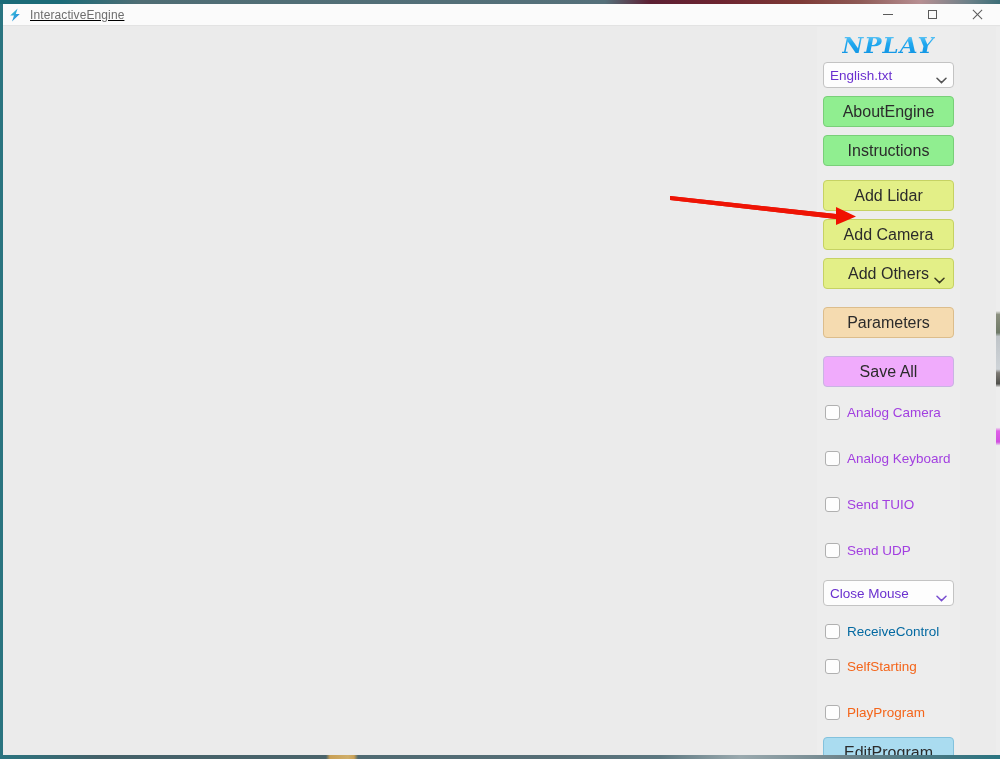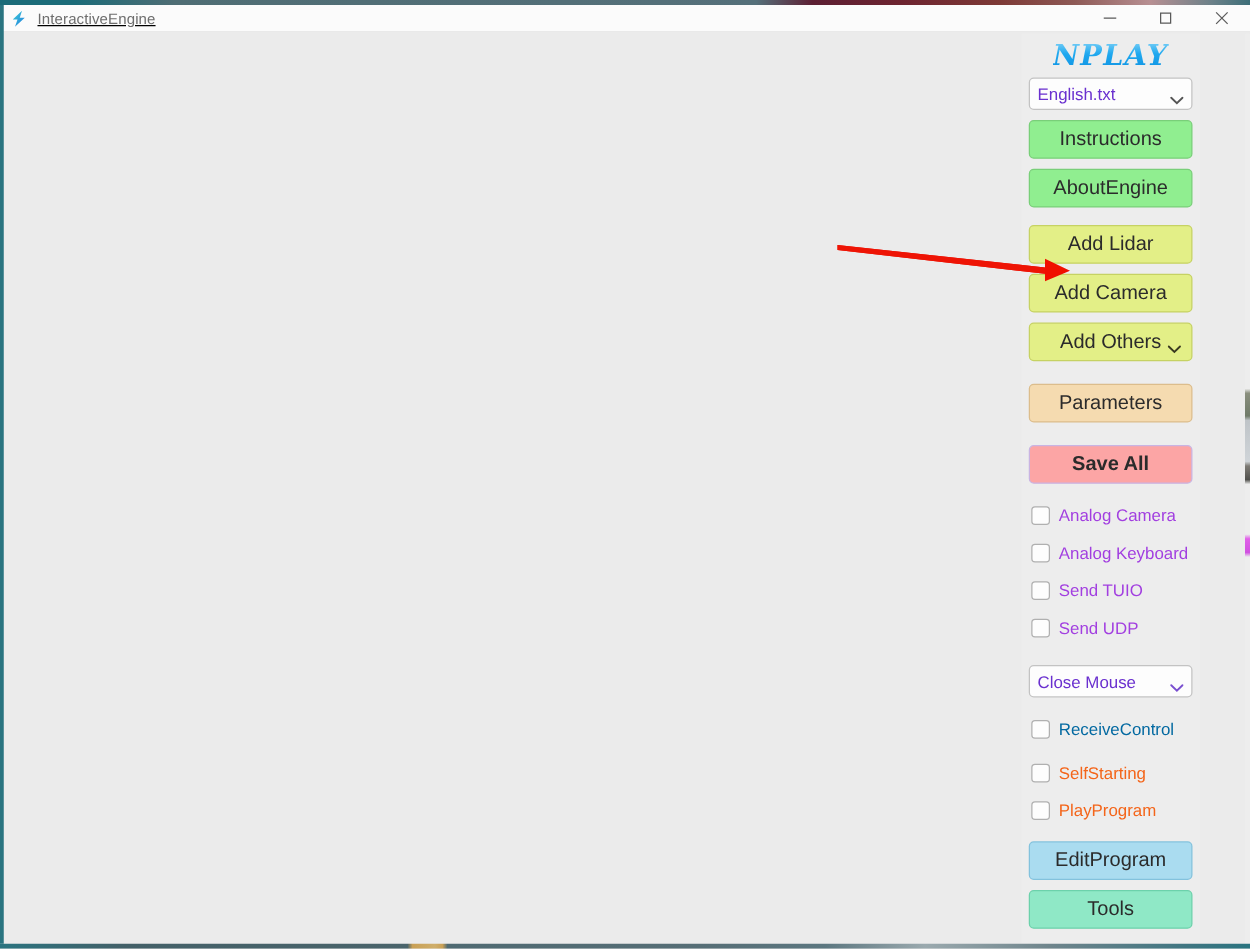"Instructions" div.btn { order: before "AboutEngine" -> after "AboutEngine" }
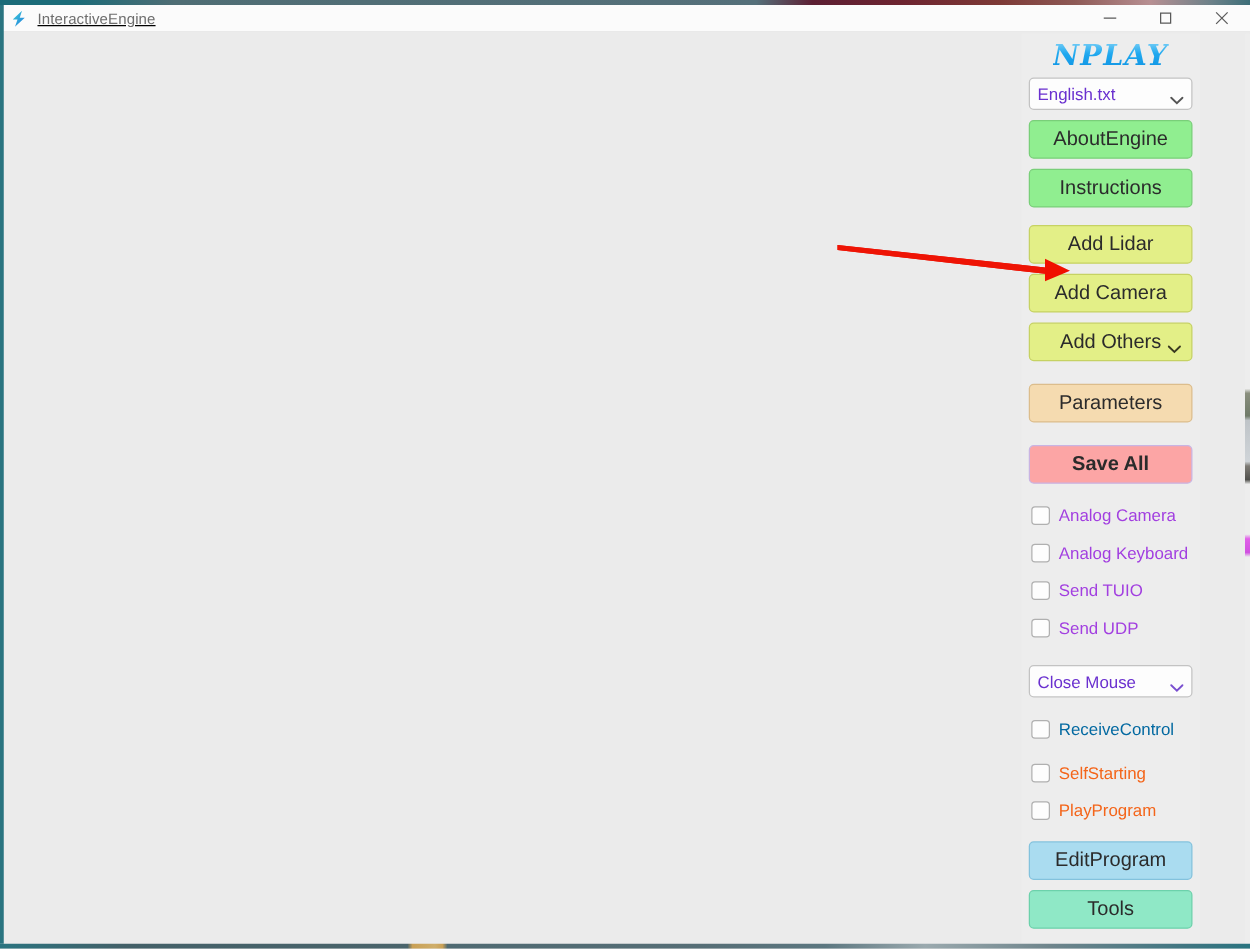"Save All" .btn-lav { background: #fca5a5 -> #f0abfc; font-weight: bold -> none }
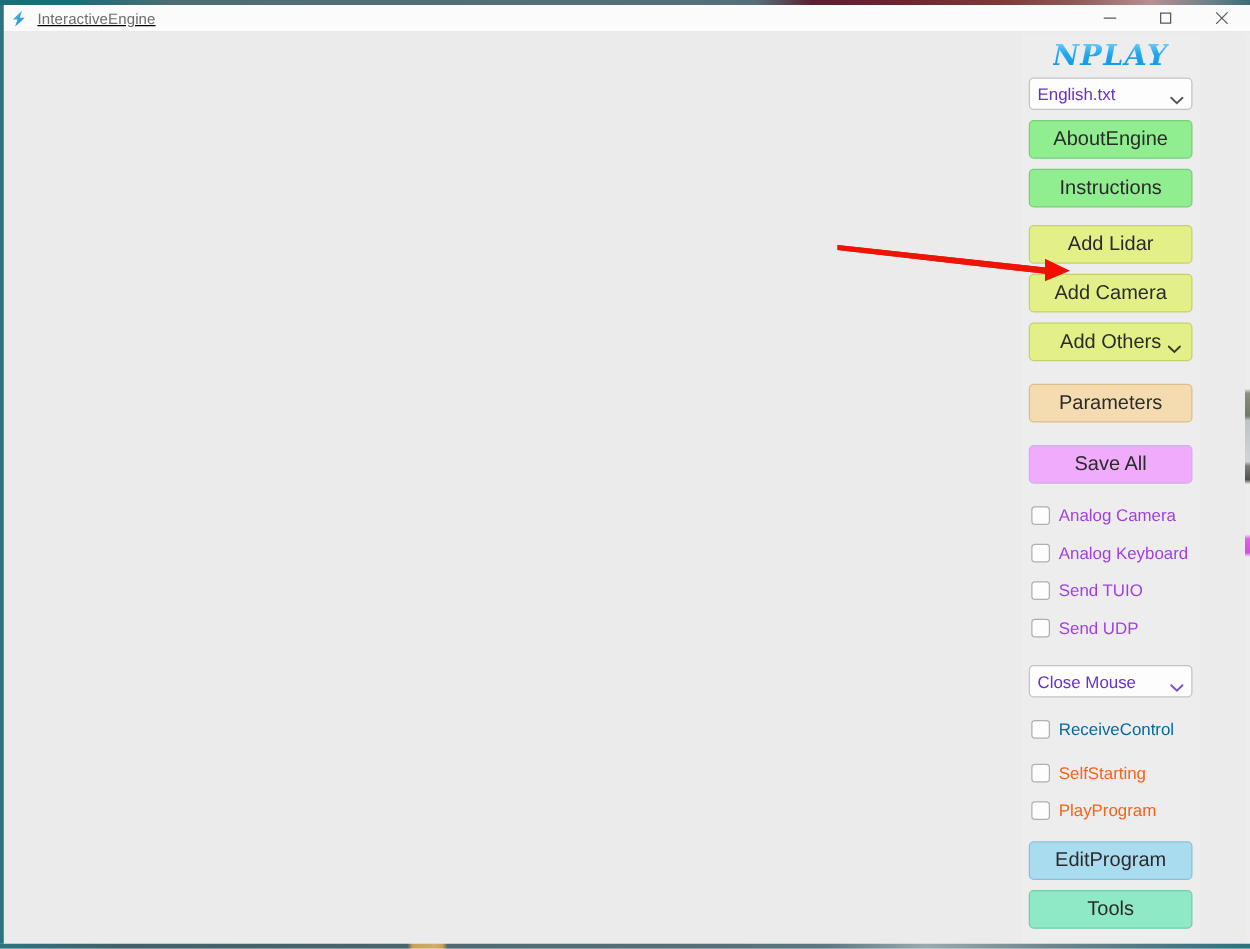"Analog Keyboard" .cbrow + .cbrow { margin-top: 8px -> 24px }
